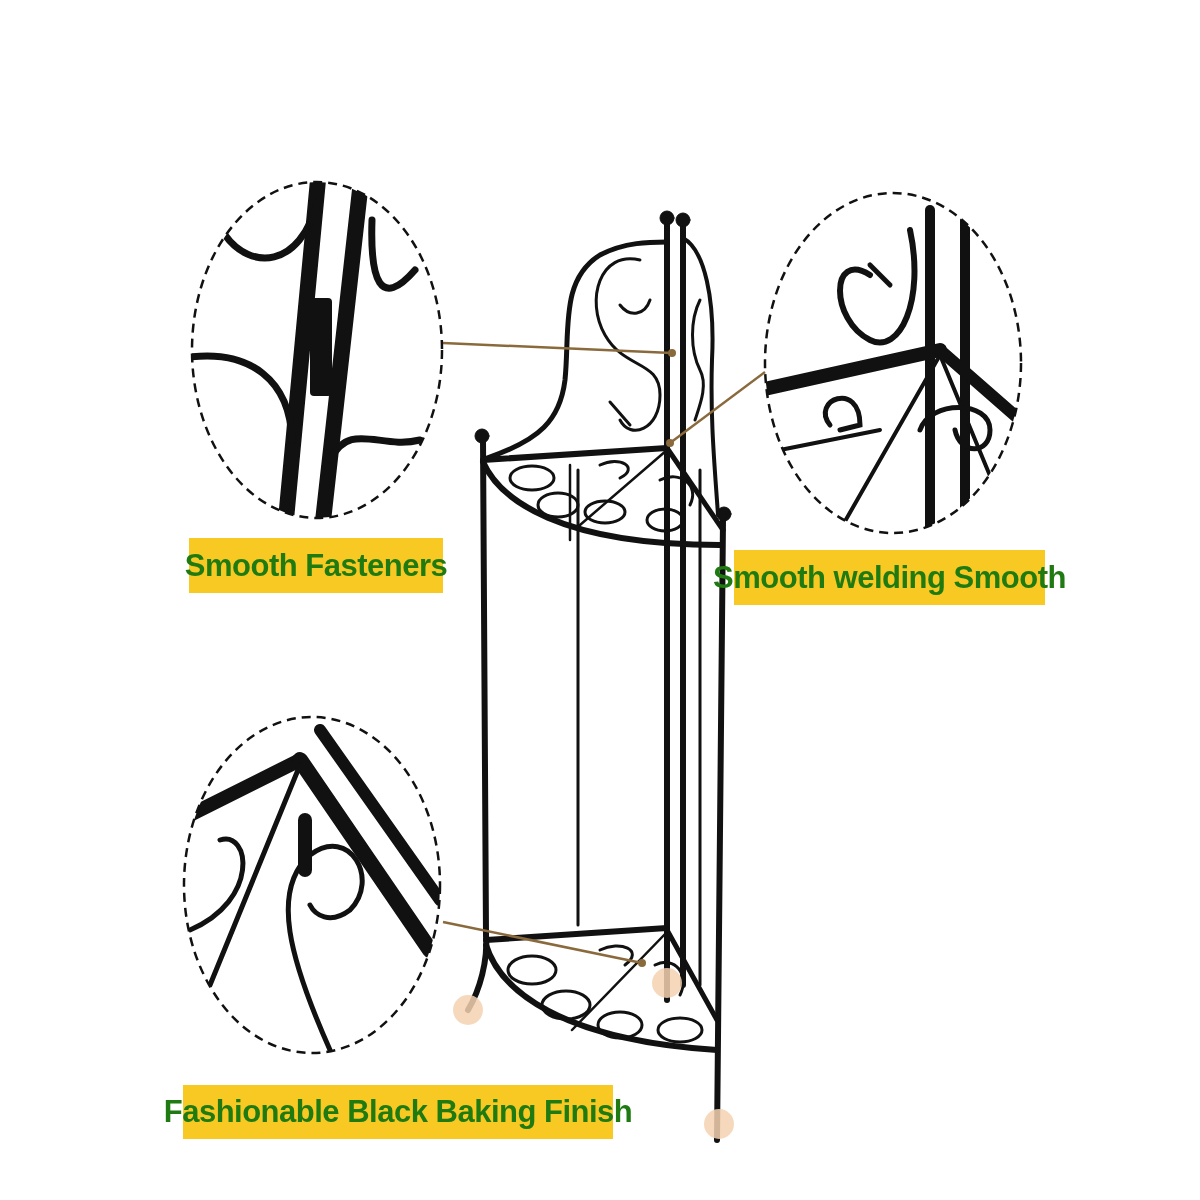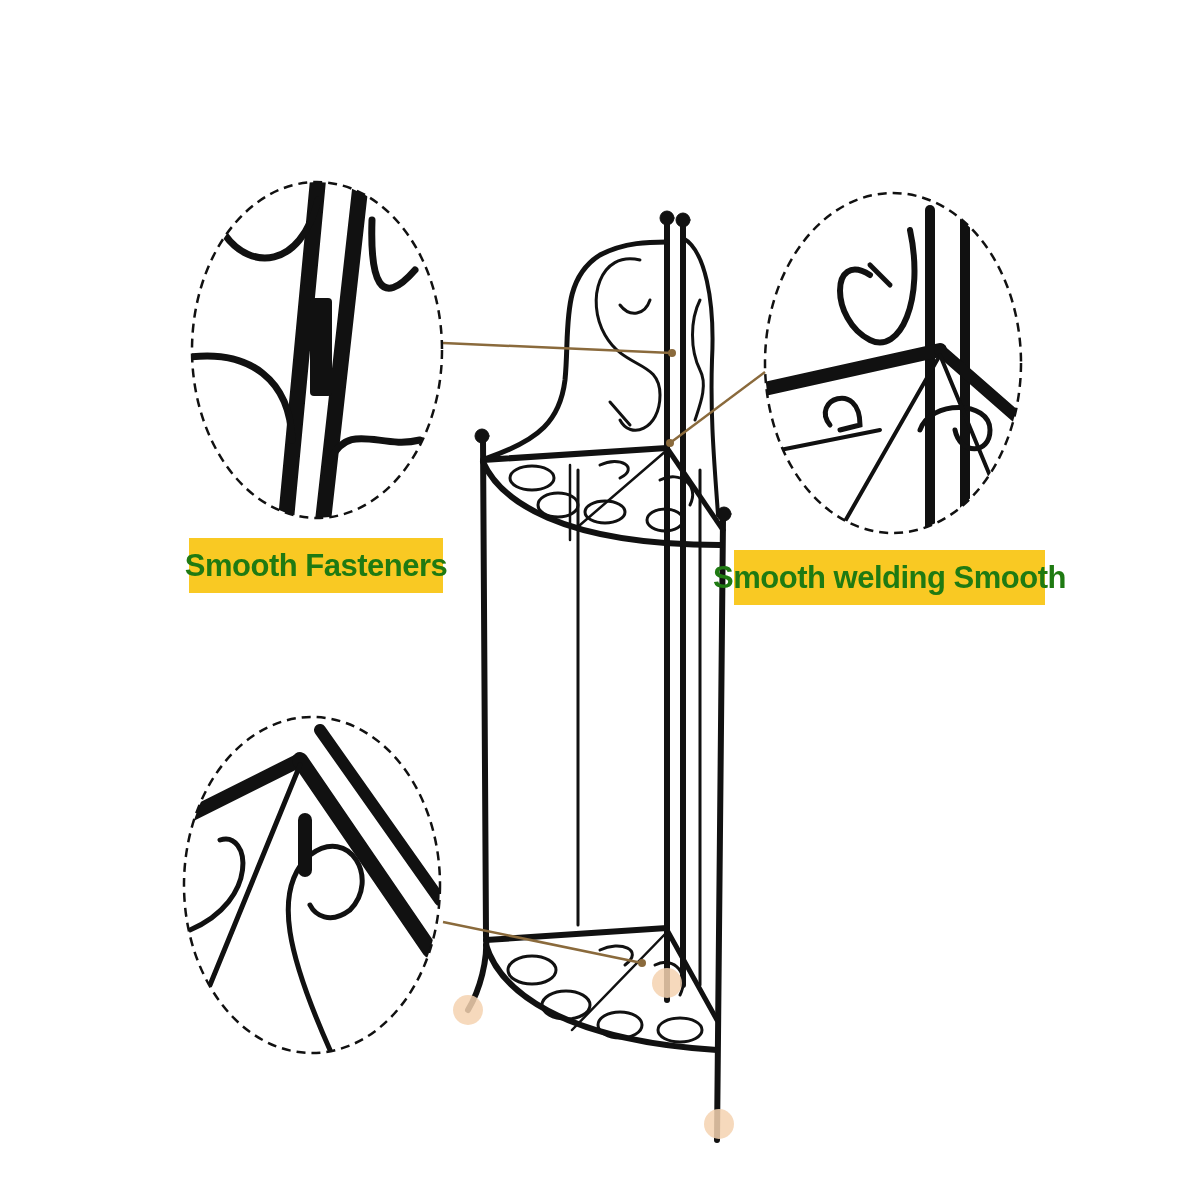"Fashionable Black Baking Finish" div.label { html: none -> <div>Fashionable Black Baking Finish</div> }
